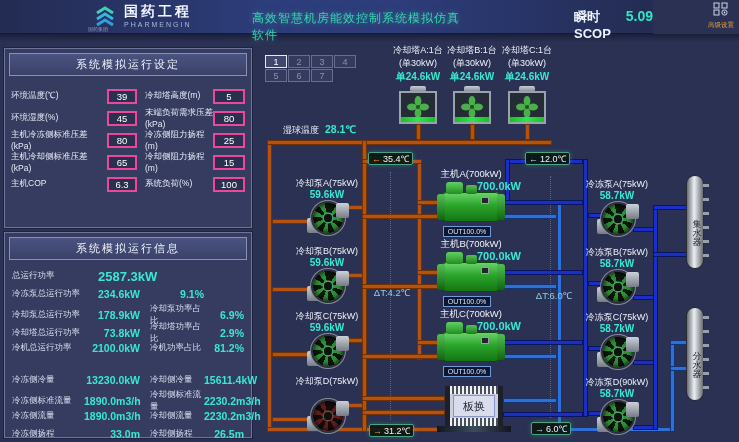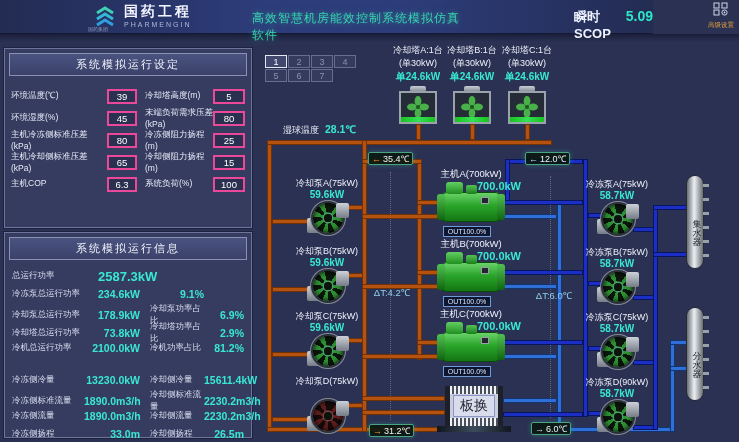"板换" .hx .hlbl { font-size: 14px -> 11px }
